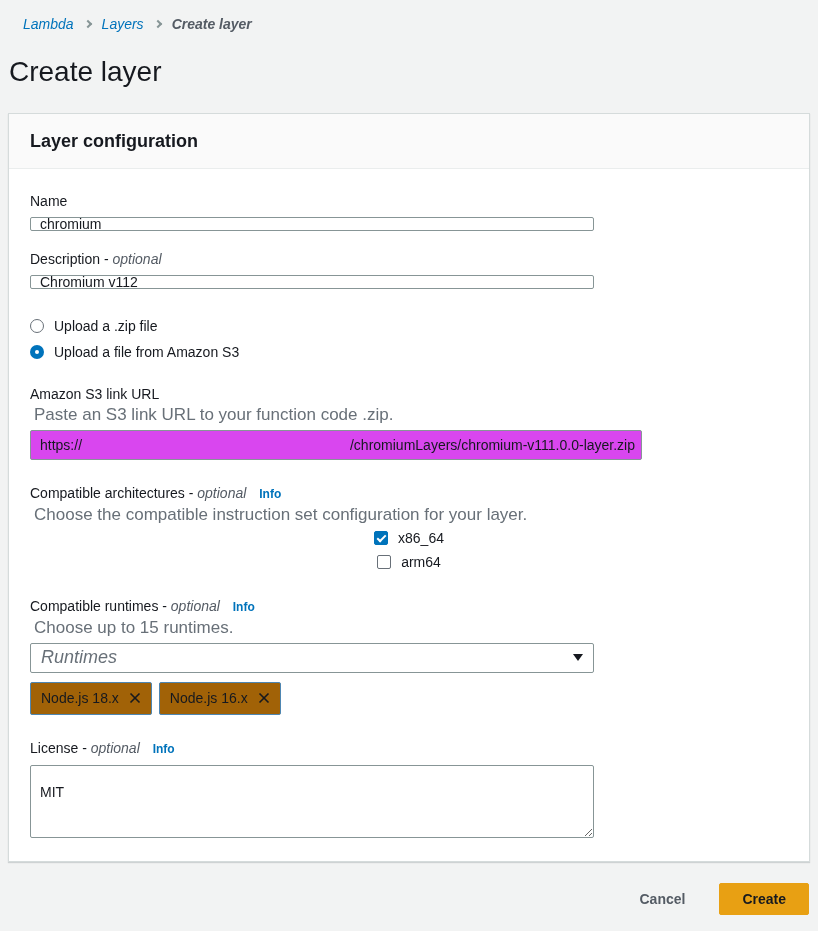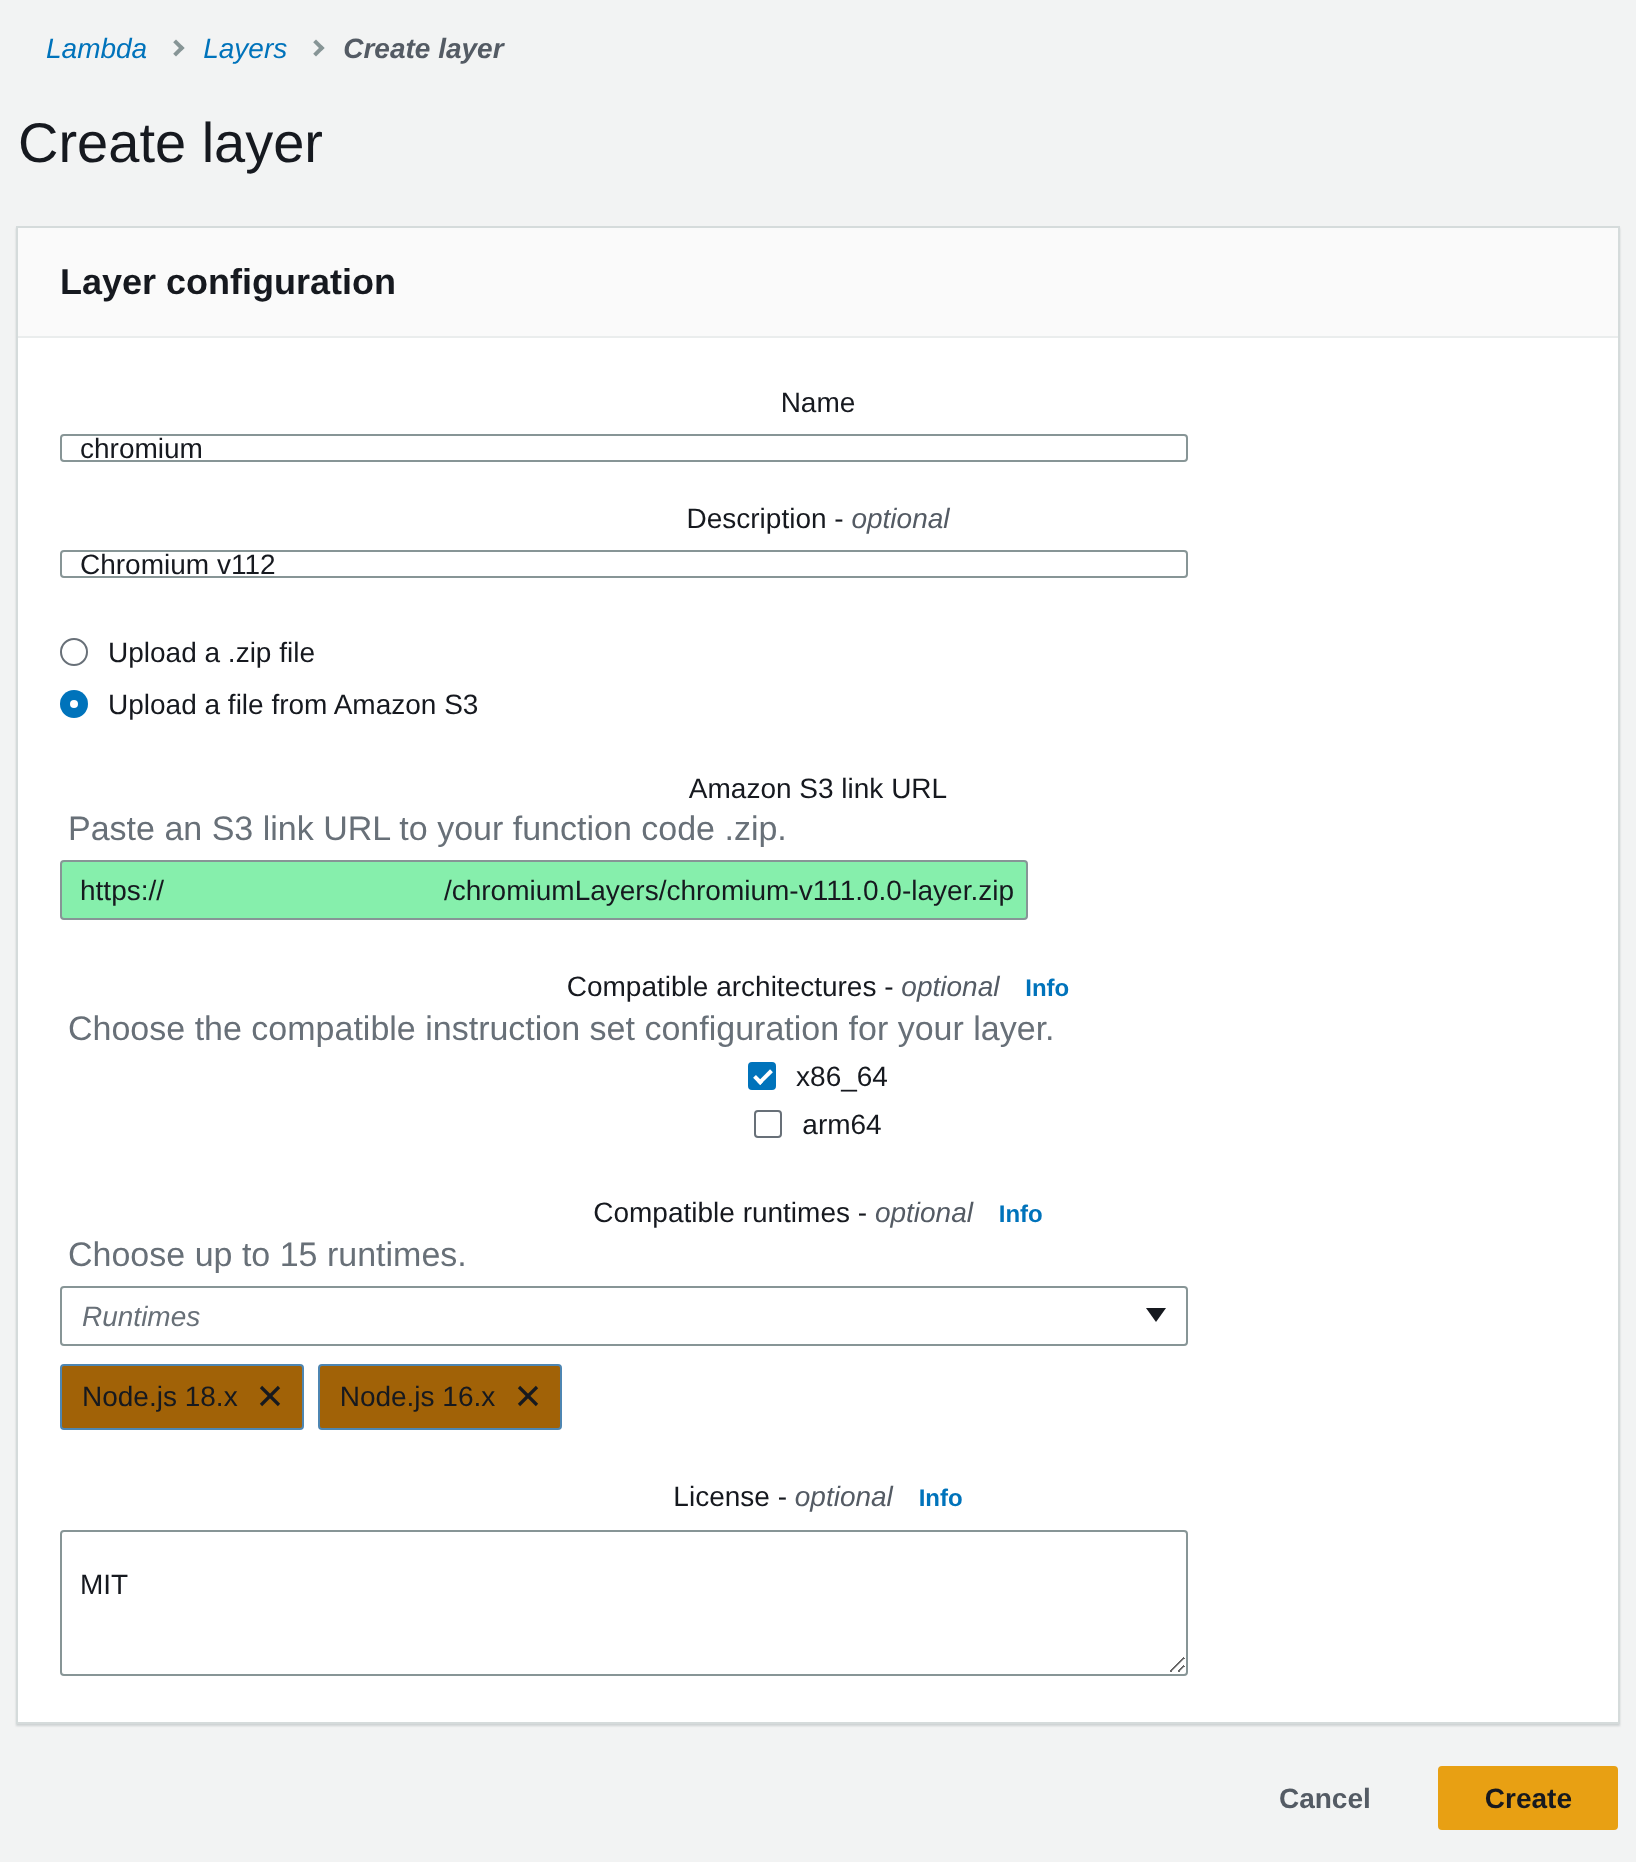"Name" .field-label { text-align: center -> none }
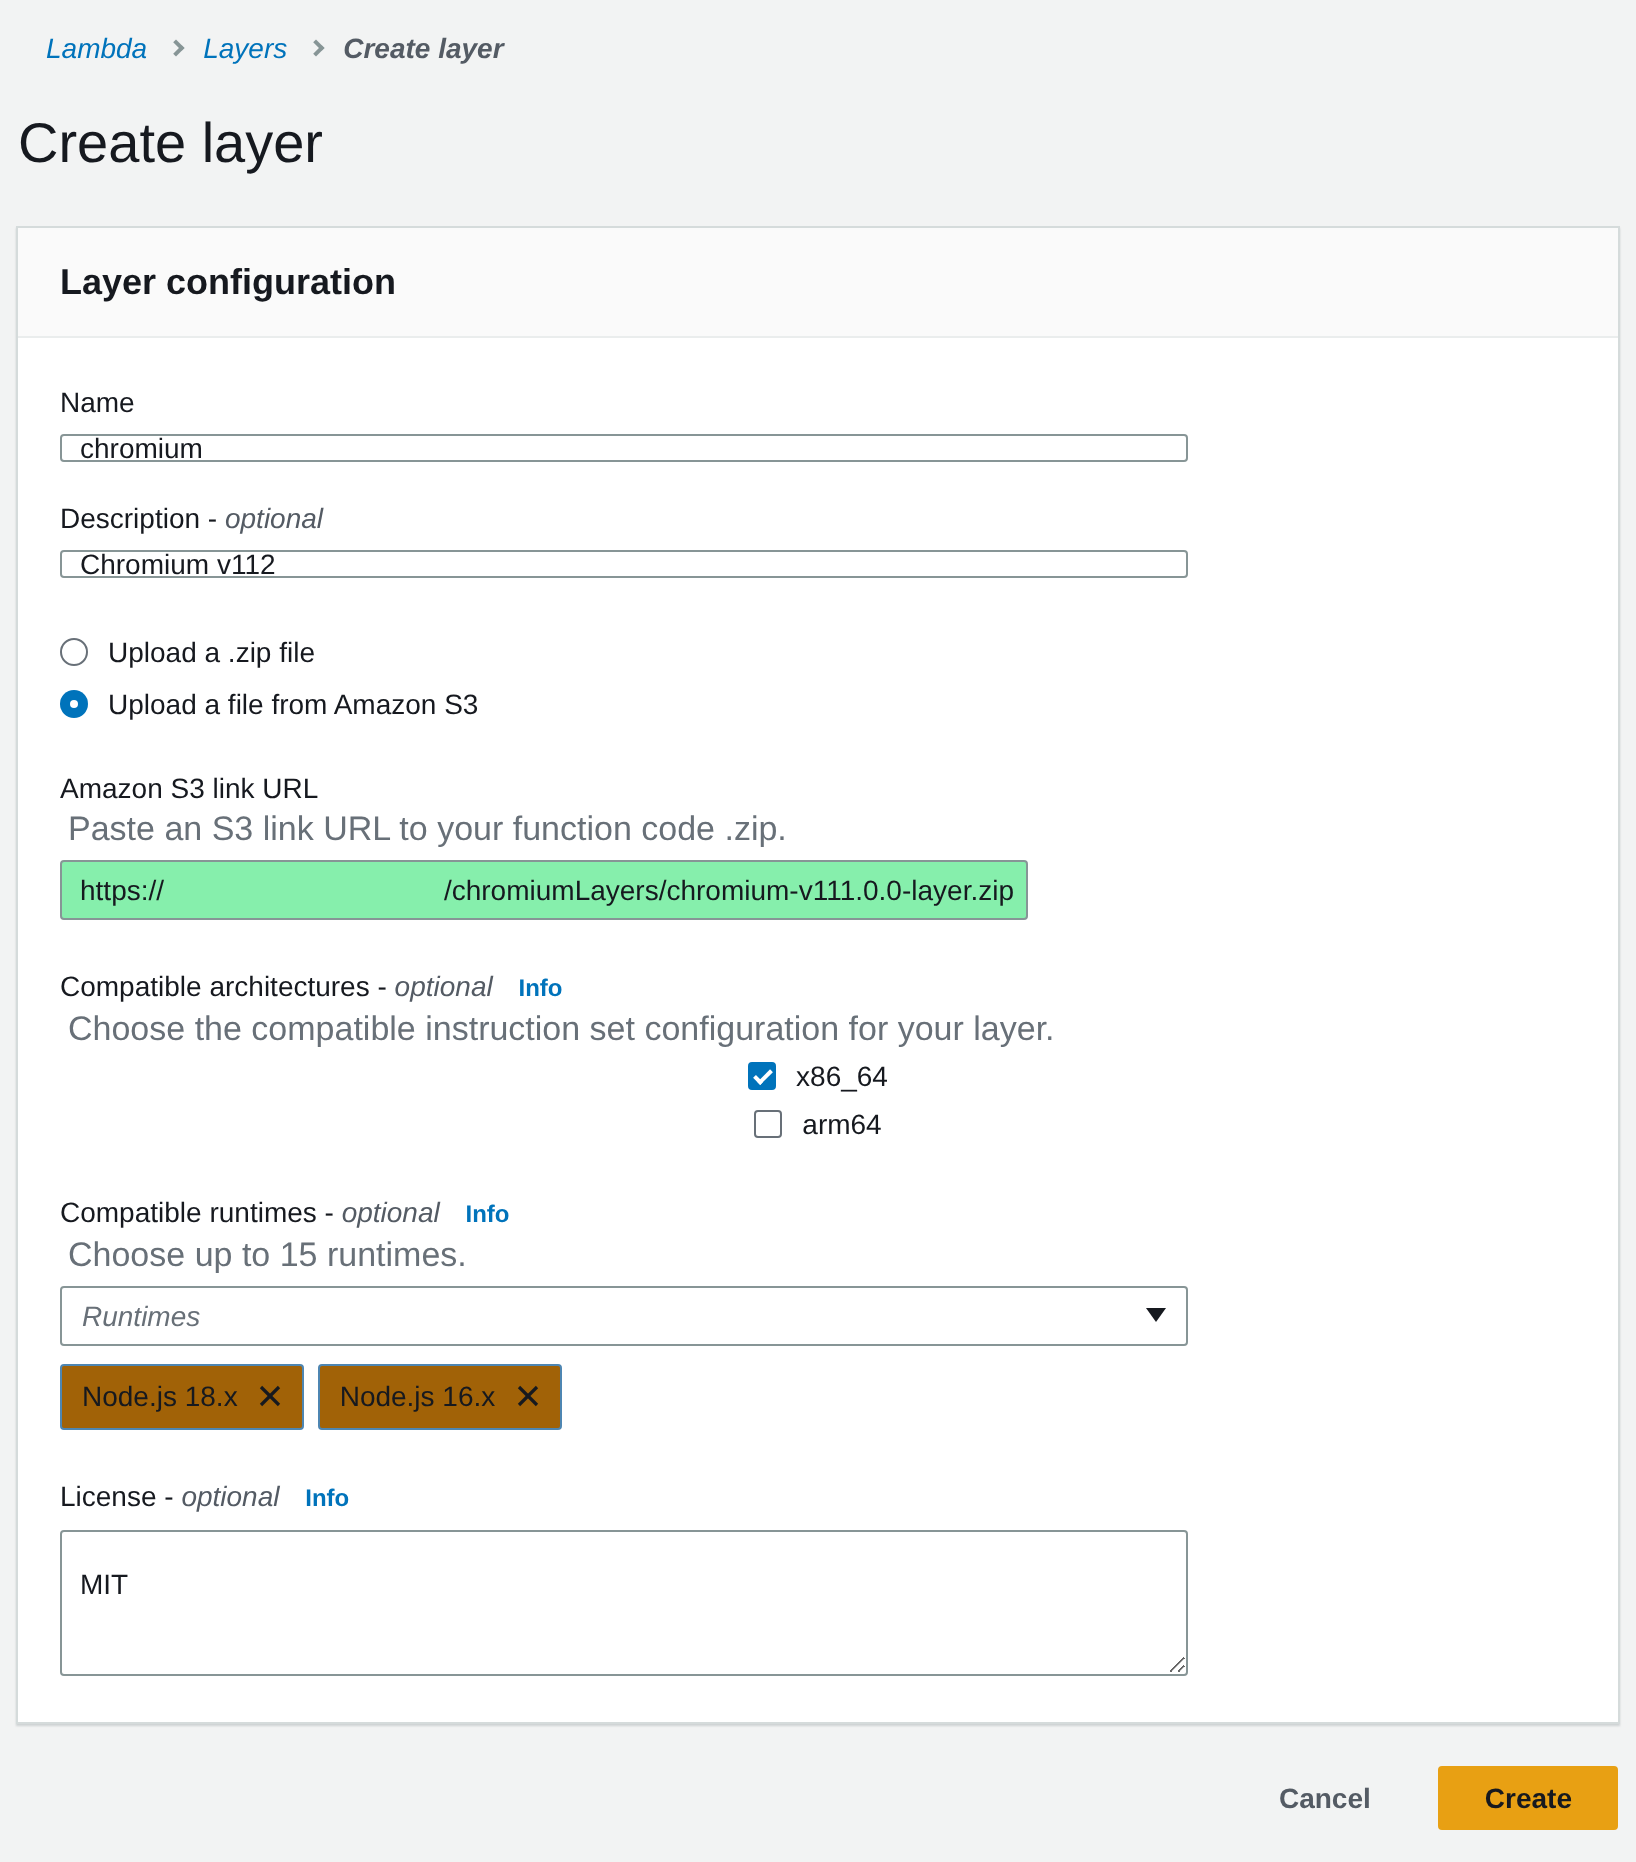"https://" .url-input { background: #86efac -> #d946ef; width: 484px -> 612px }
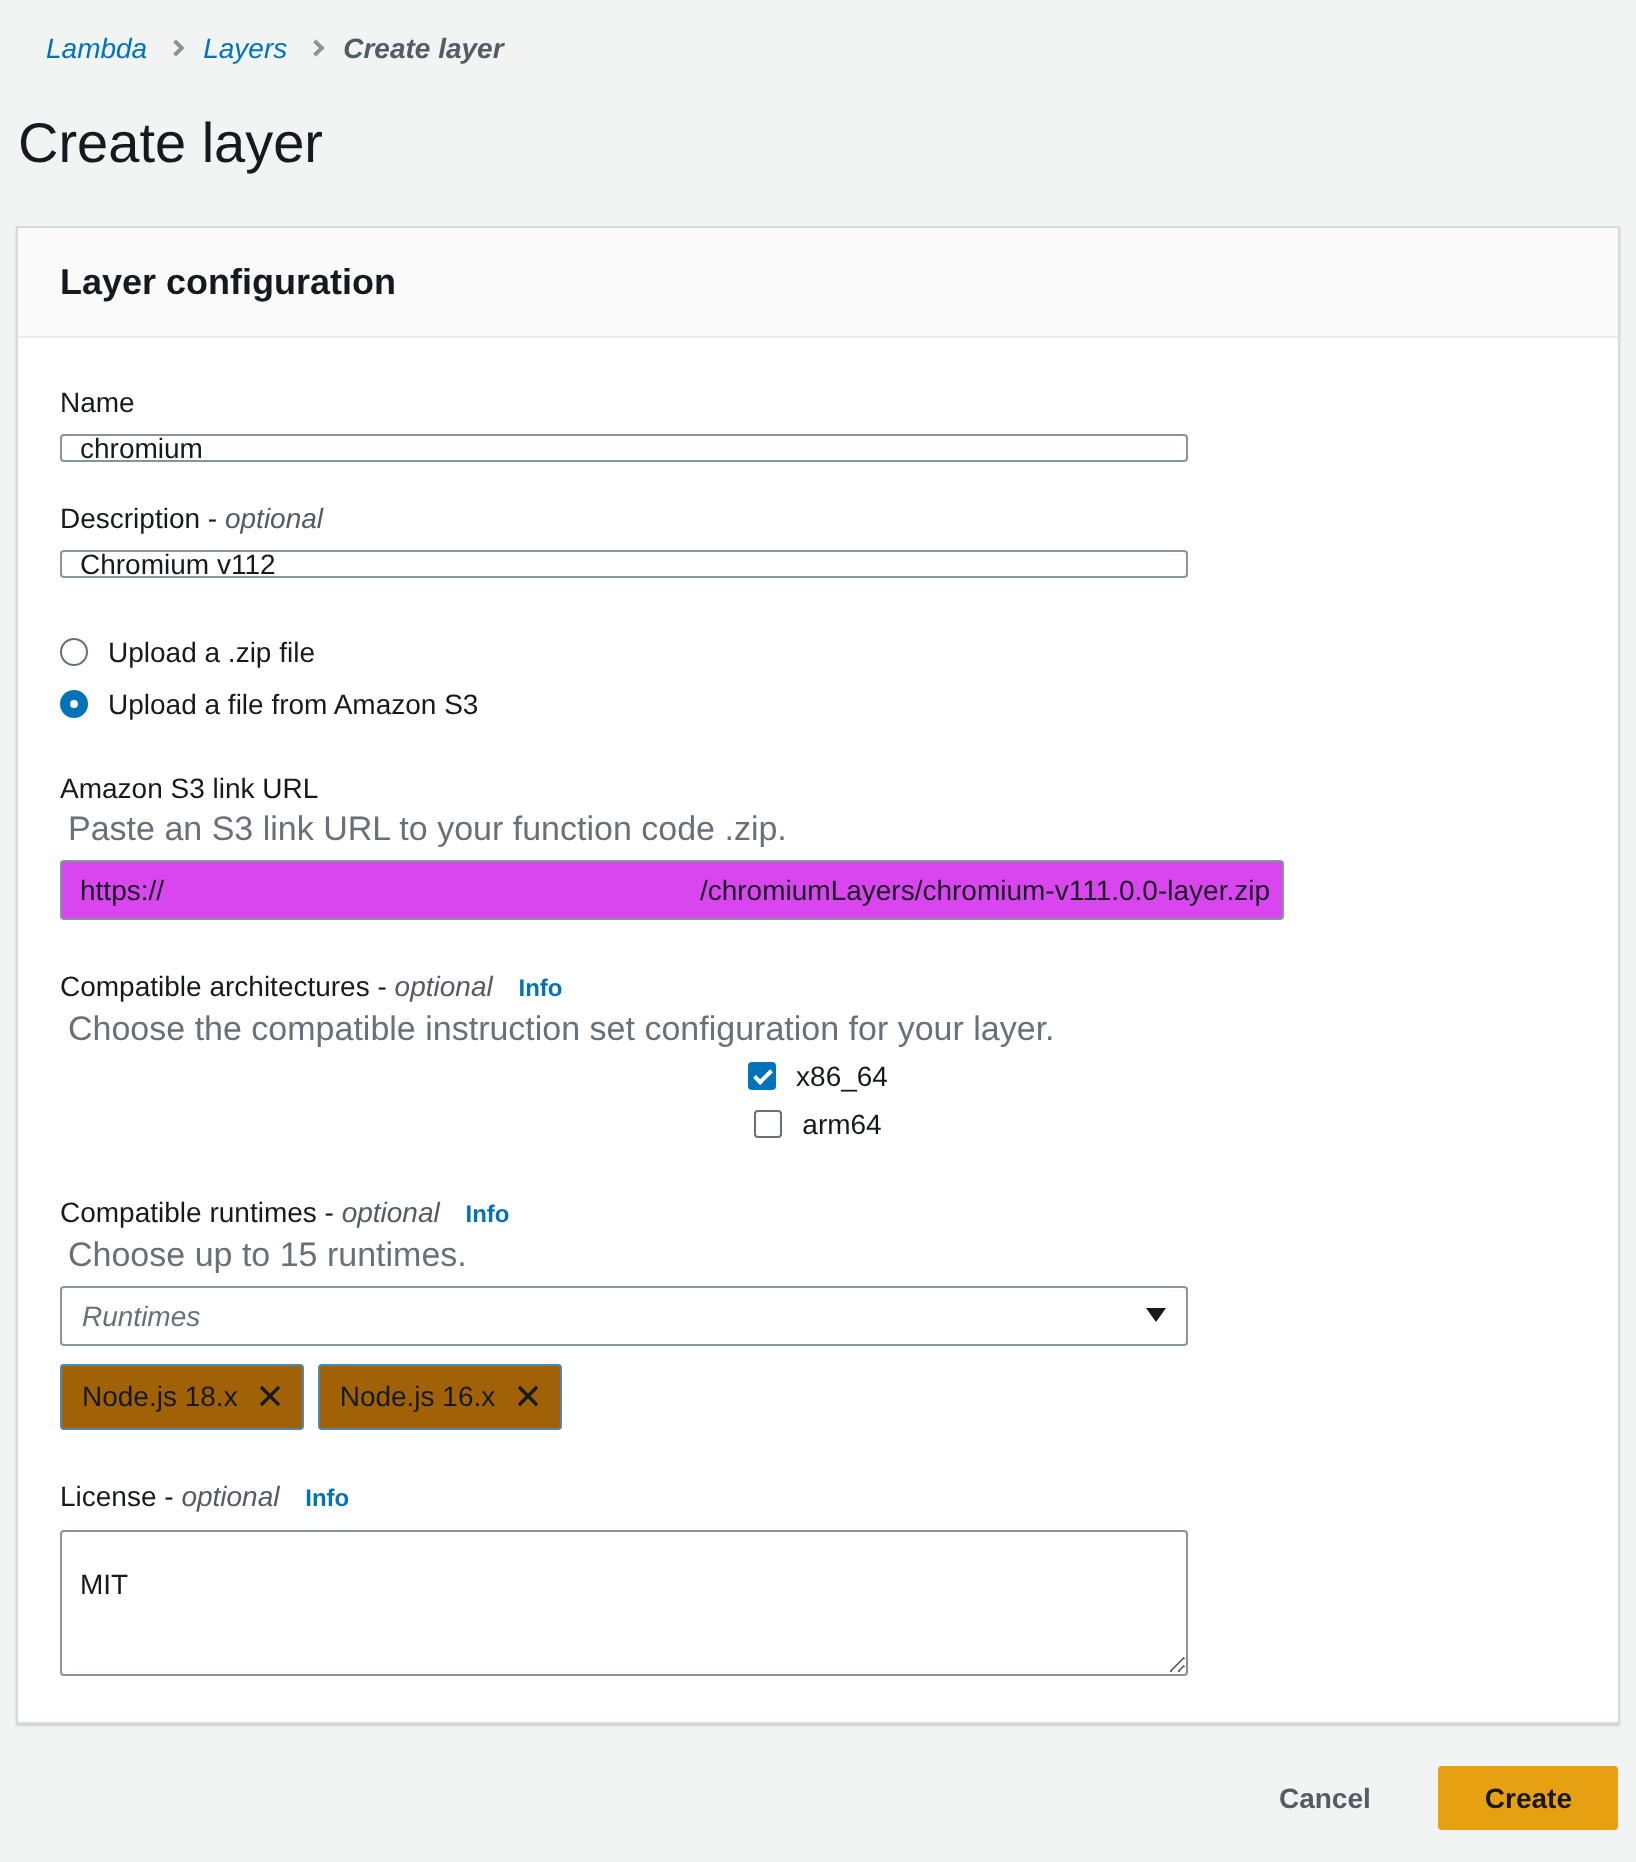"Runtimes" .select-placeholder { font-size: 14px -> 18px }
